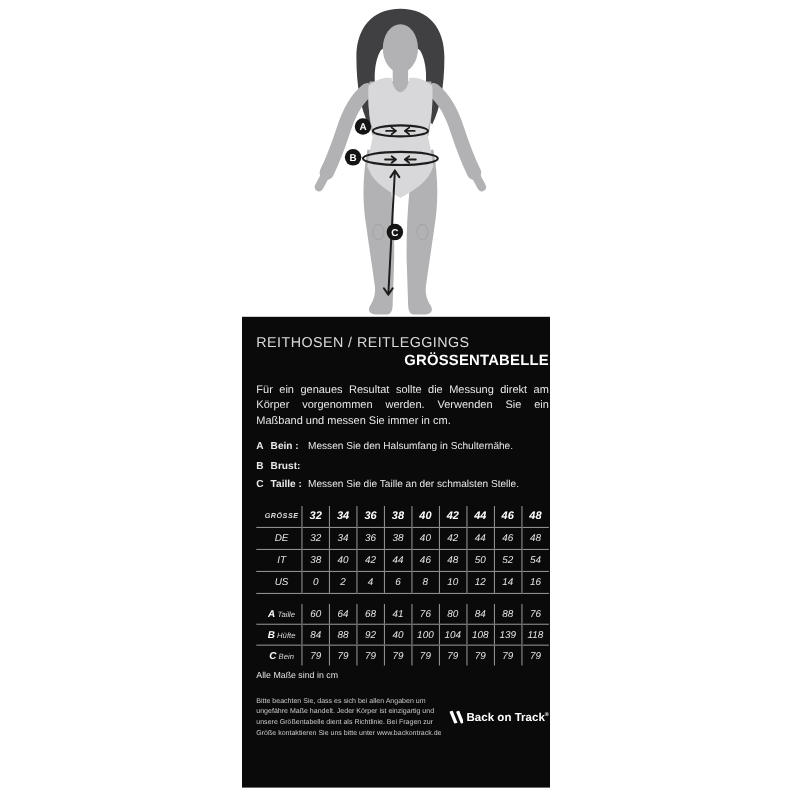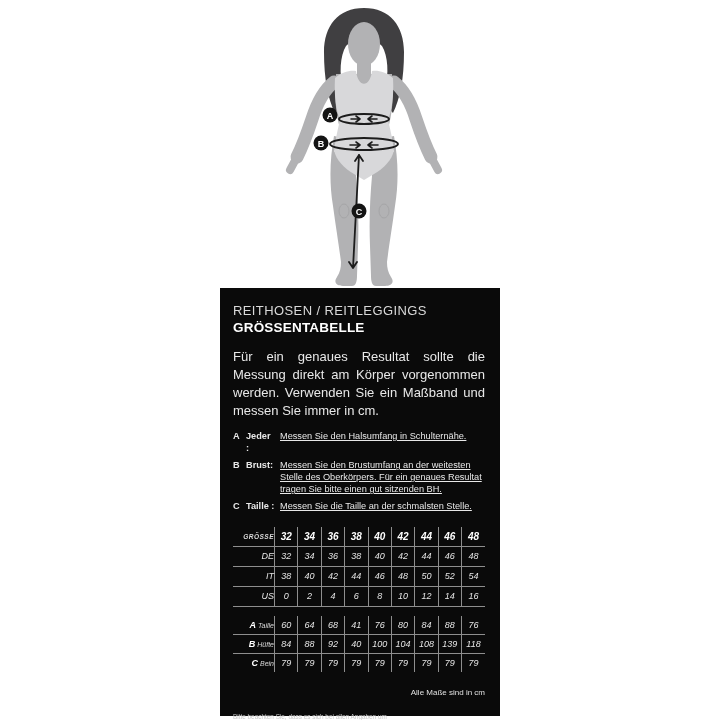"REITHOSEN / REITLEGGINGS" .panel { padding: 15px 15px 0 13px -> 15px 1px 0 13px }
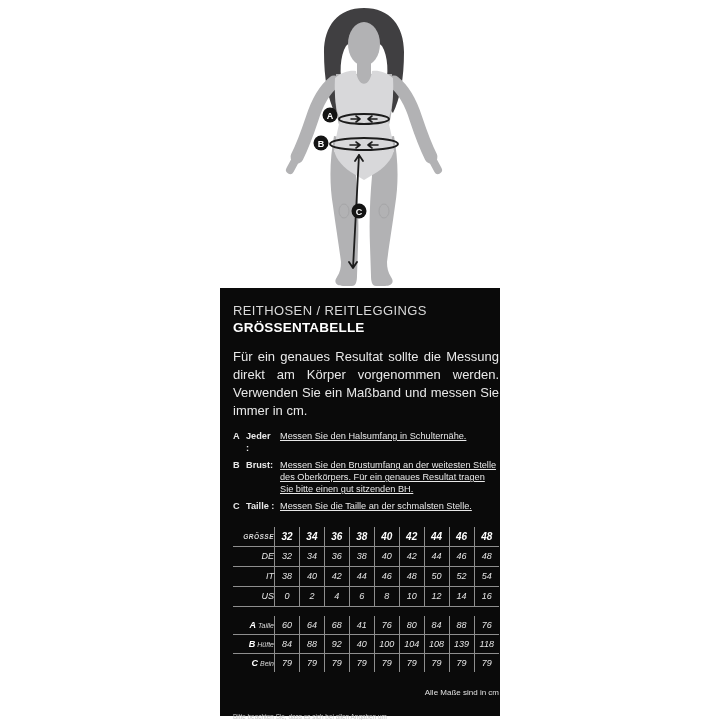"GRÖSSENTABELLE" .p-subtitle { text-align: none -> right }
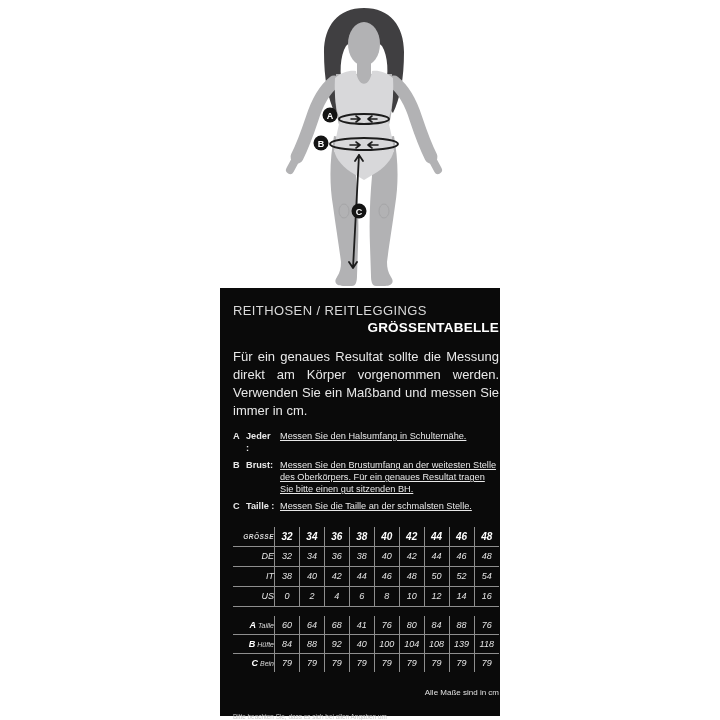"Für ein genaues Resultat sollte" .p-intro { font-size: 13px -> 10px }
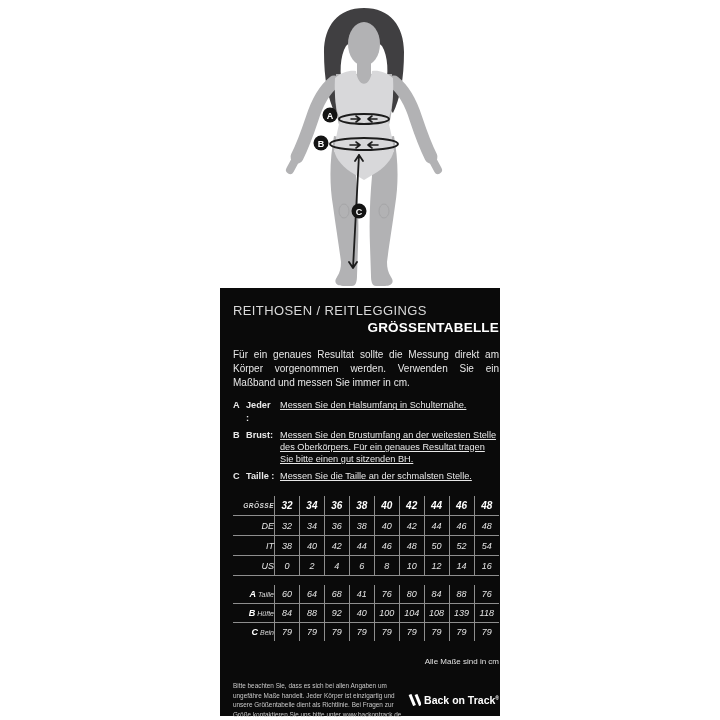"Jeder :" span.l { text: Jeder -> Bein }
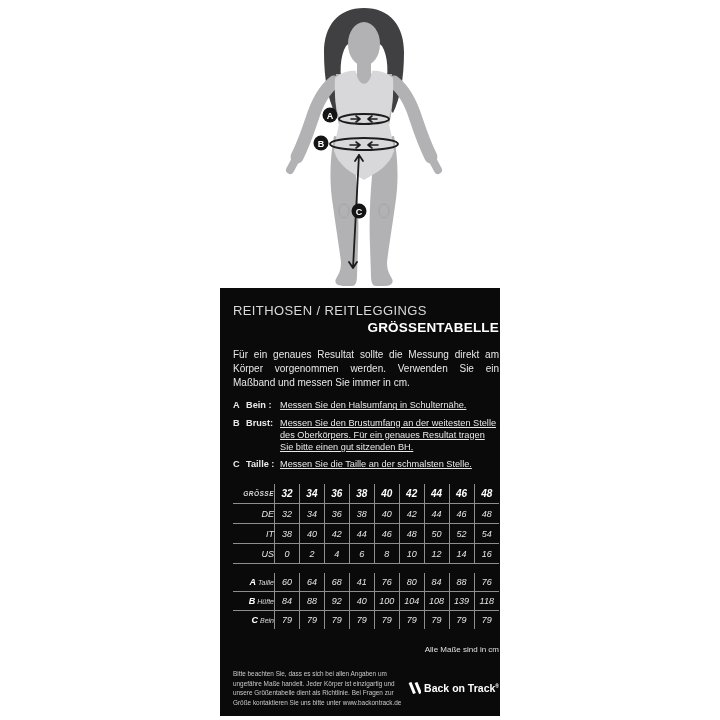"Messen Sie den Halsumfang in" .meas .t { text-decoration: underline -> none }
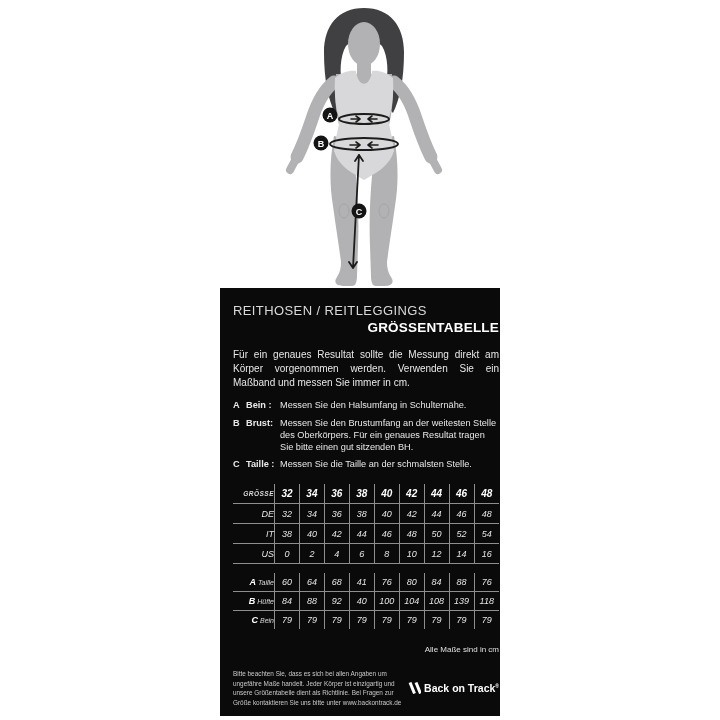"Messen Sie den Brustumfang an" span.t { html: <span>Messen Sie den Brustumfang an der weitesten Stelle des Oberkörpers. Für ein genaues Resultat tragen Sie bitte einen gut sitzenden BH.</span> -> none }
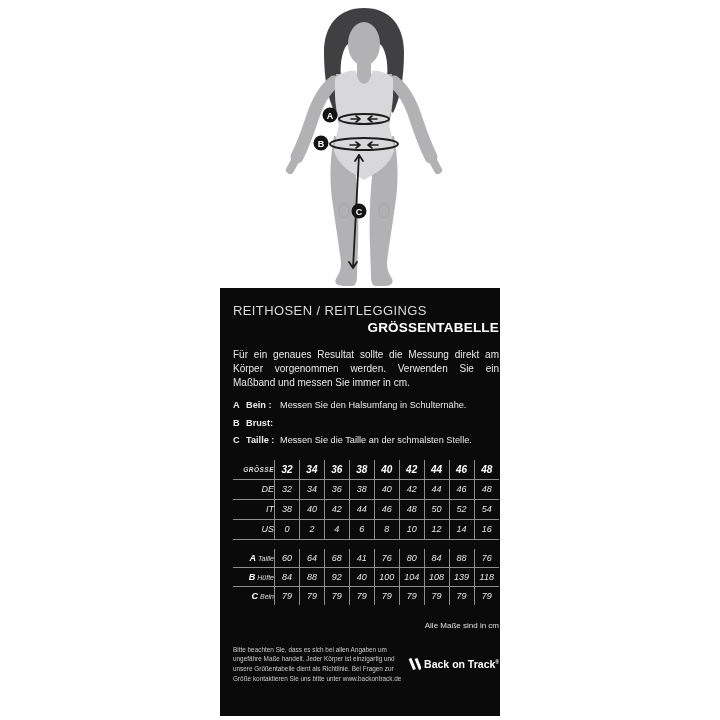"DE" table.size td:first-child { text-align: right -> center }
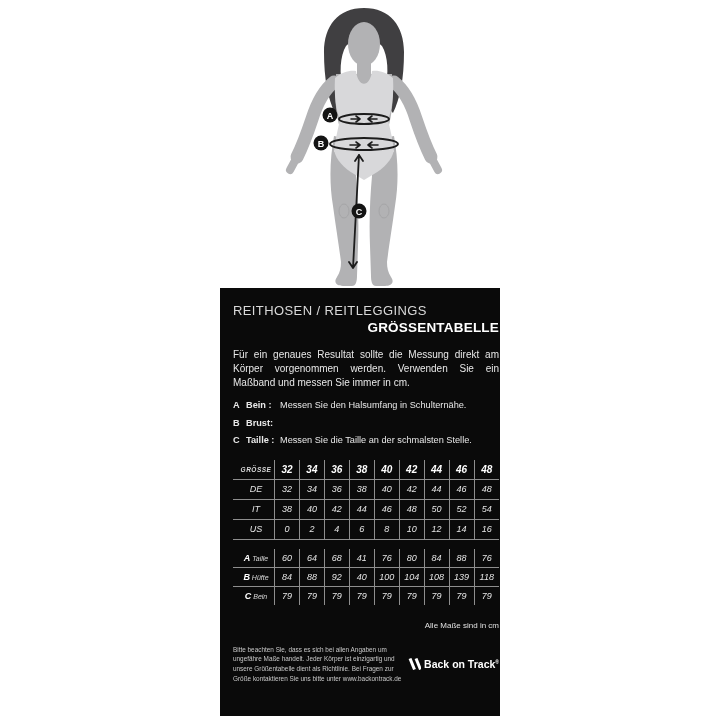"Alle Maße sind in cm" .unit-note { margin-top: 16px -> 4px; text-align: right -> left }
